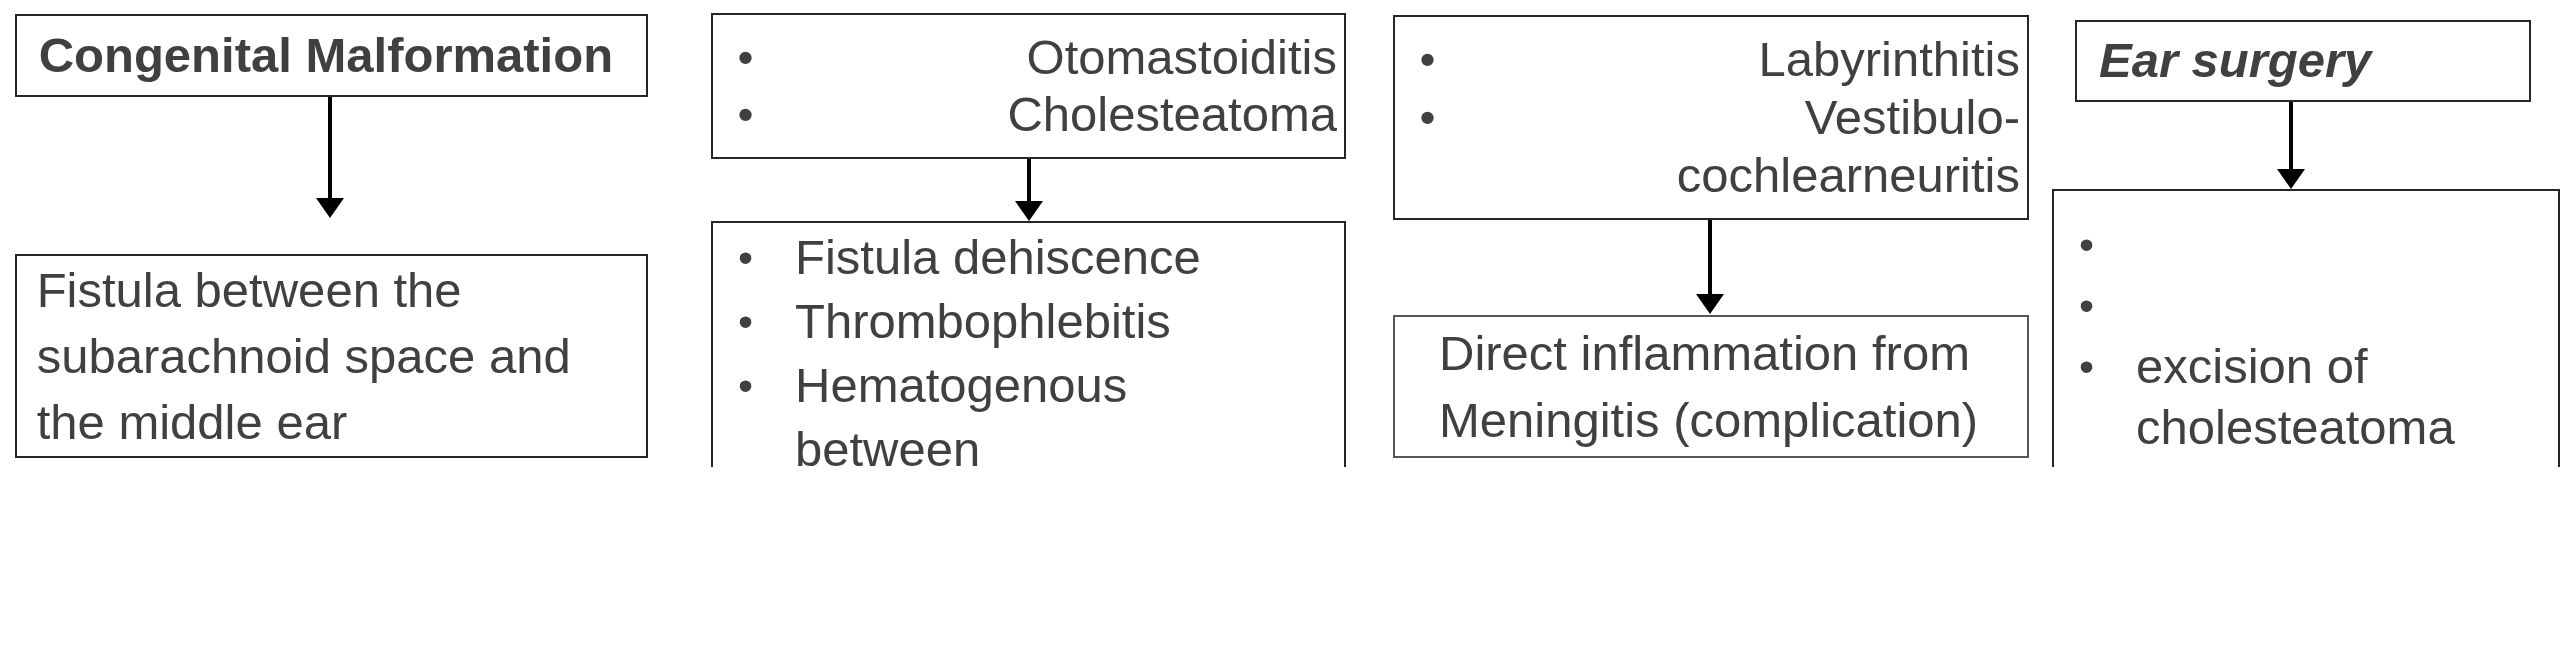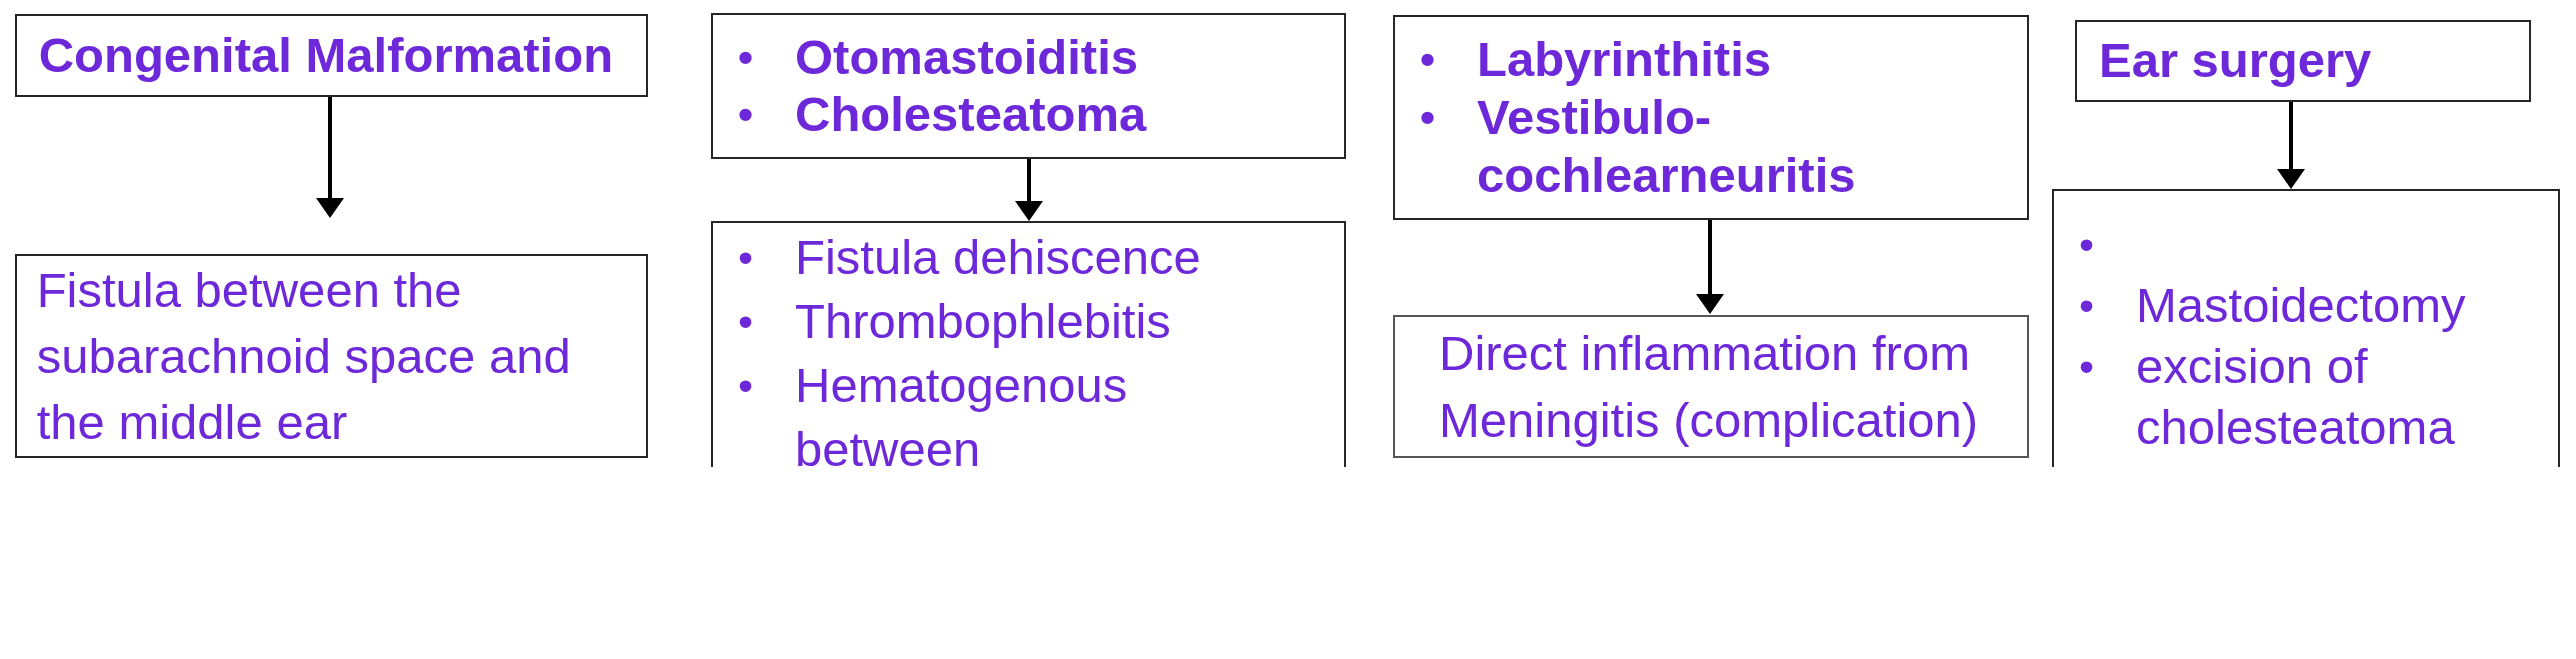"Congenital Malformation" #stage { color: #6d28d9 -> #404040 }
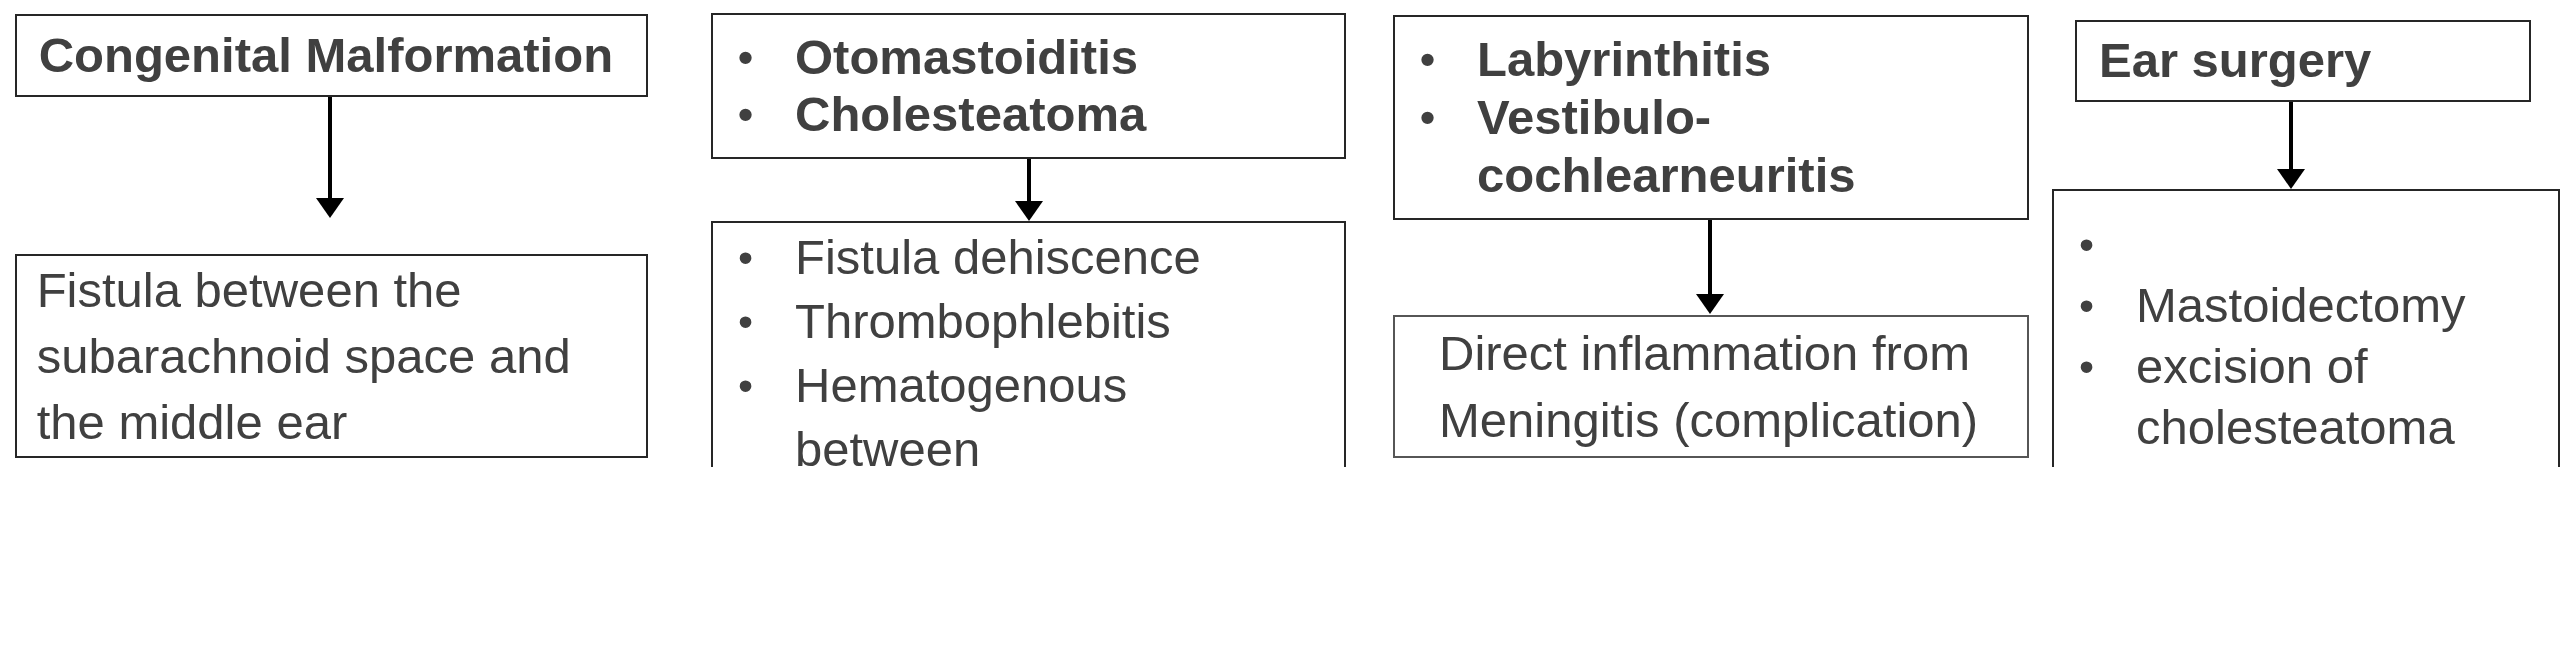"Otomastoiditis" .bold-txt .bullet-txt { font-weight: 700 -> 400; text-align: none -> right }
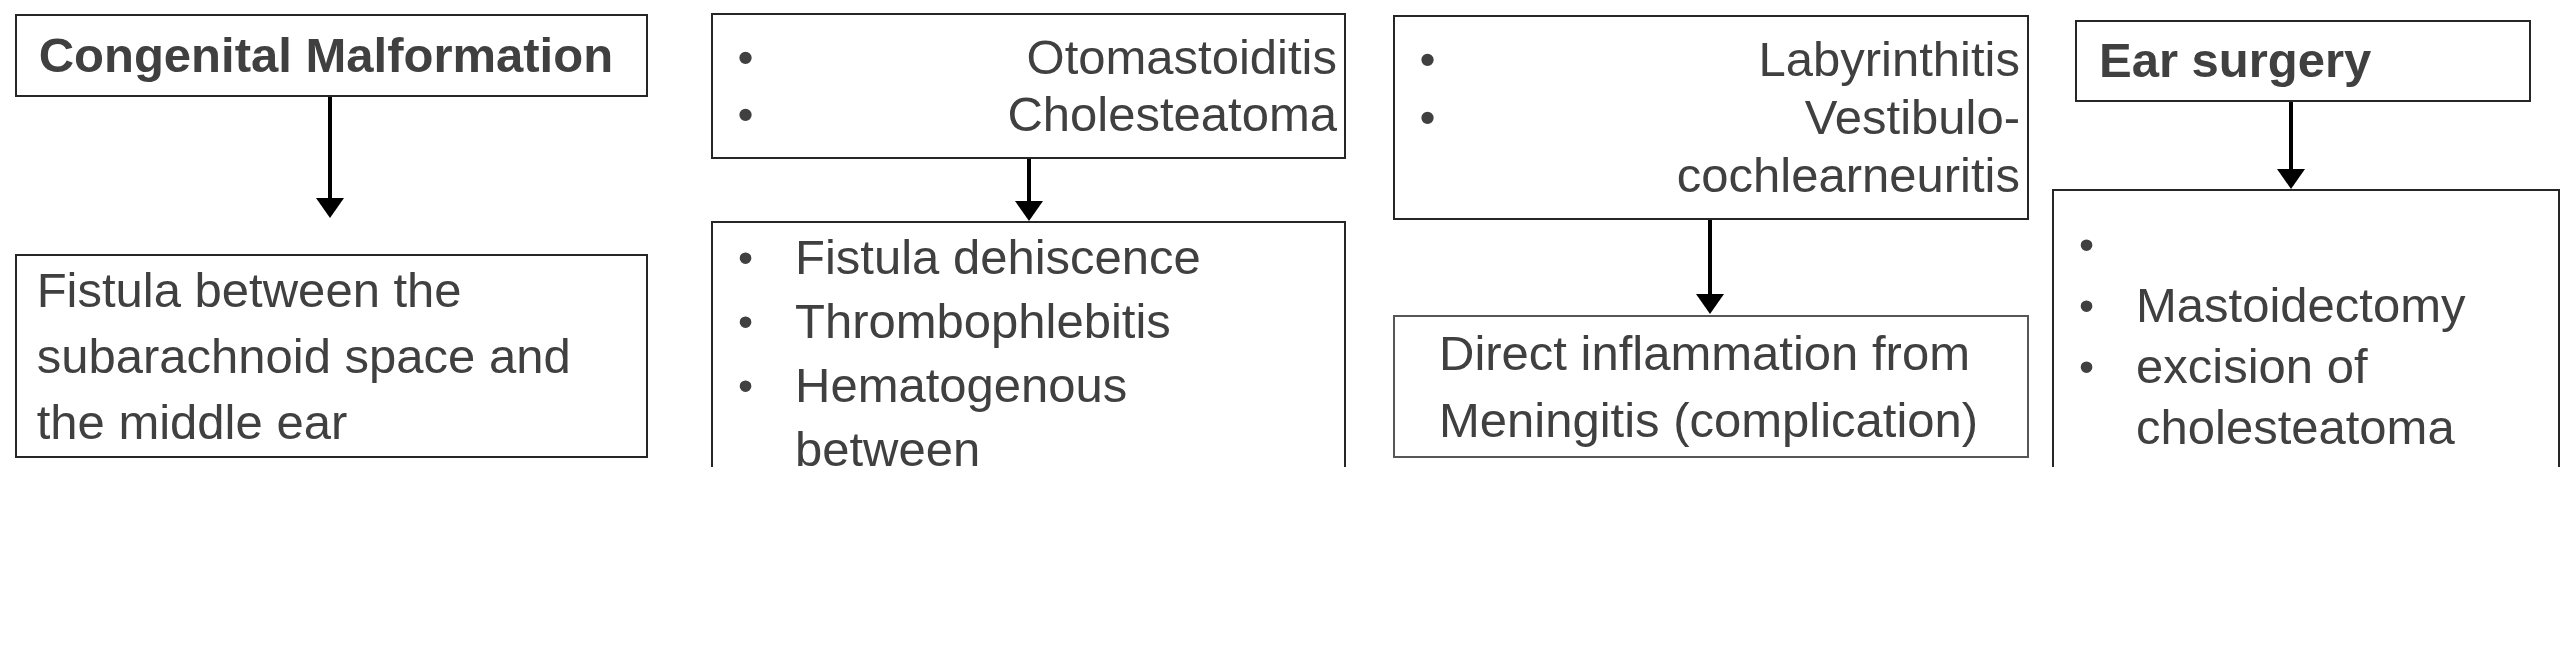"Ear surgery" #c4-header { font-style: none -> italic }
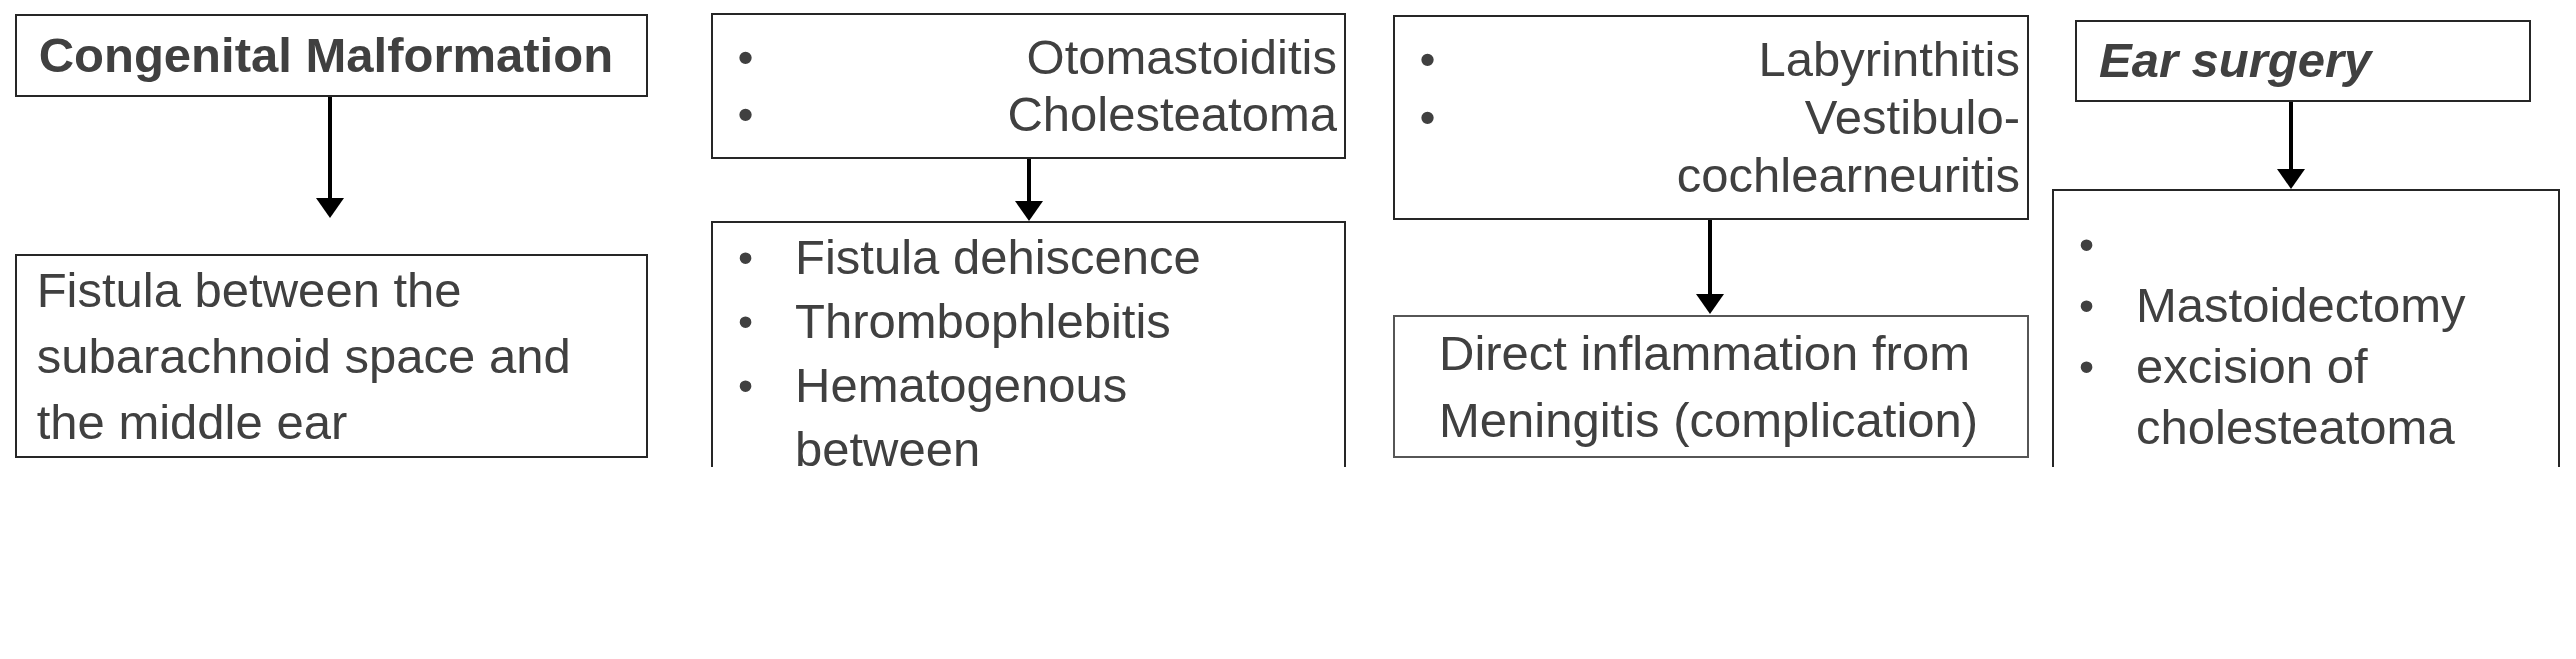"Mastoidectomy" span.bullet-txt { html: <span>Mastoidectomy</span> -> none }
